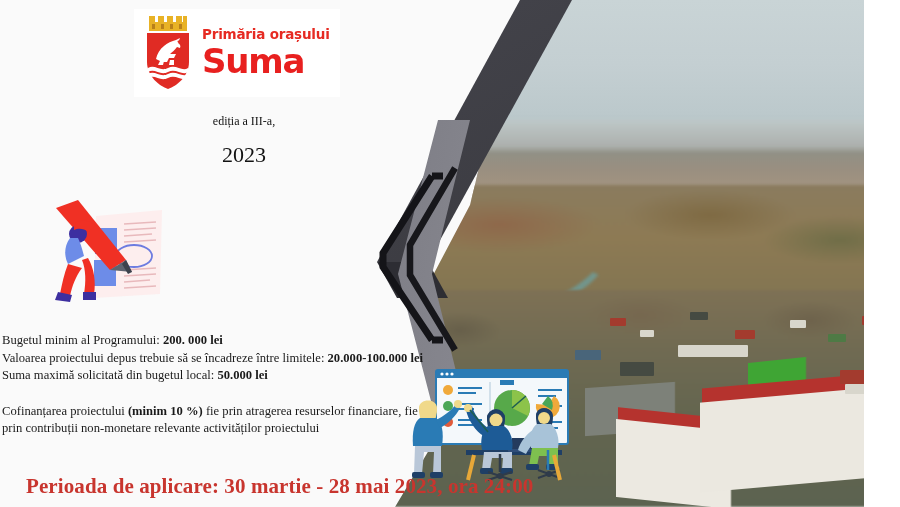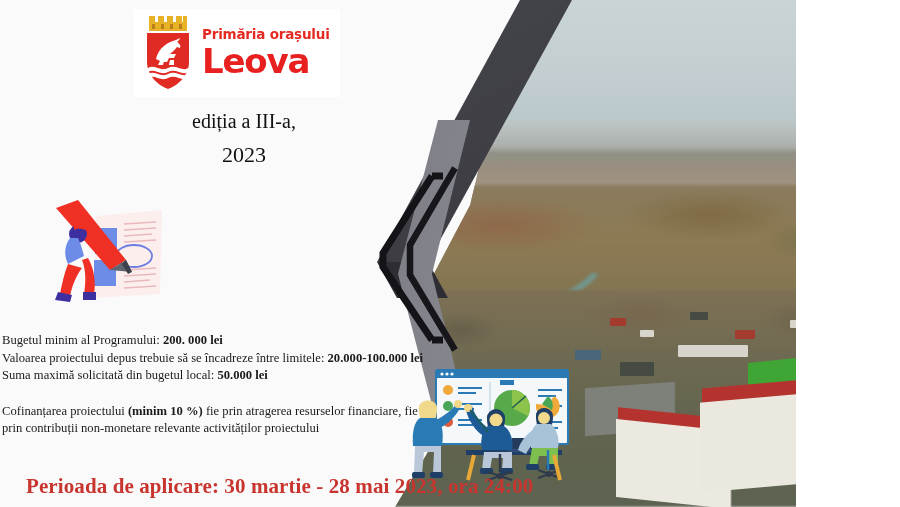"Primăria orașului" #poster { width: 796px -> 864px }
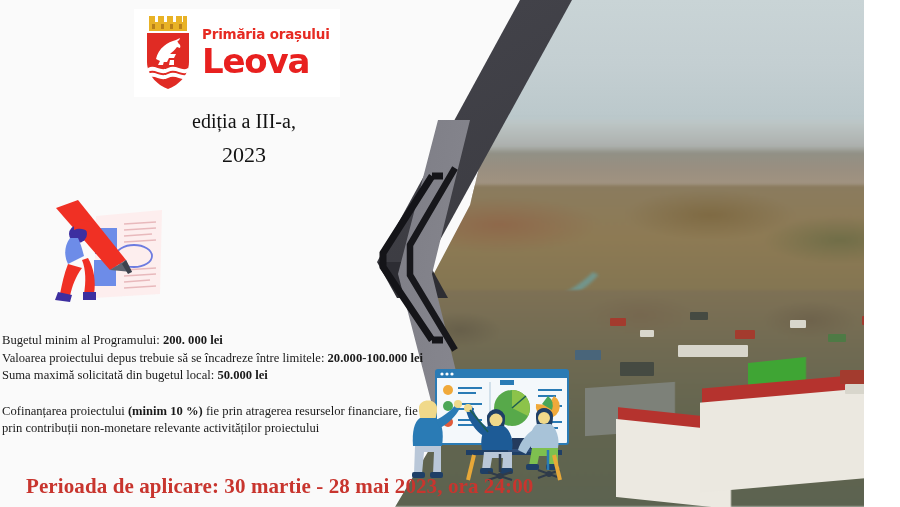"Leova" span.logo-leova { text: Leova -> Suma }
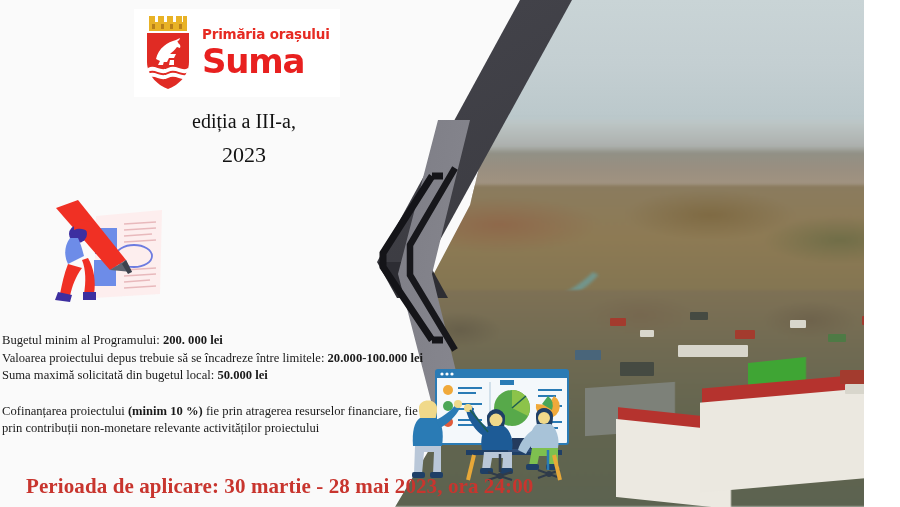"ediția a III-a," .hl-line3 { font-size: 20px -> 12px }
